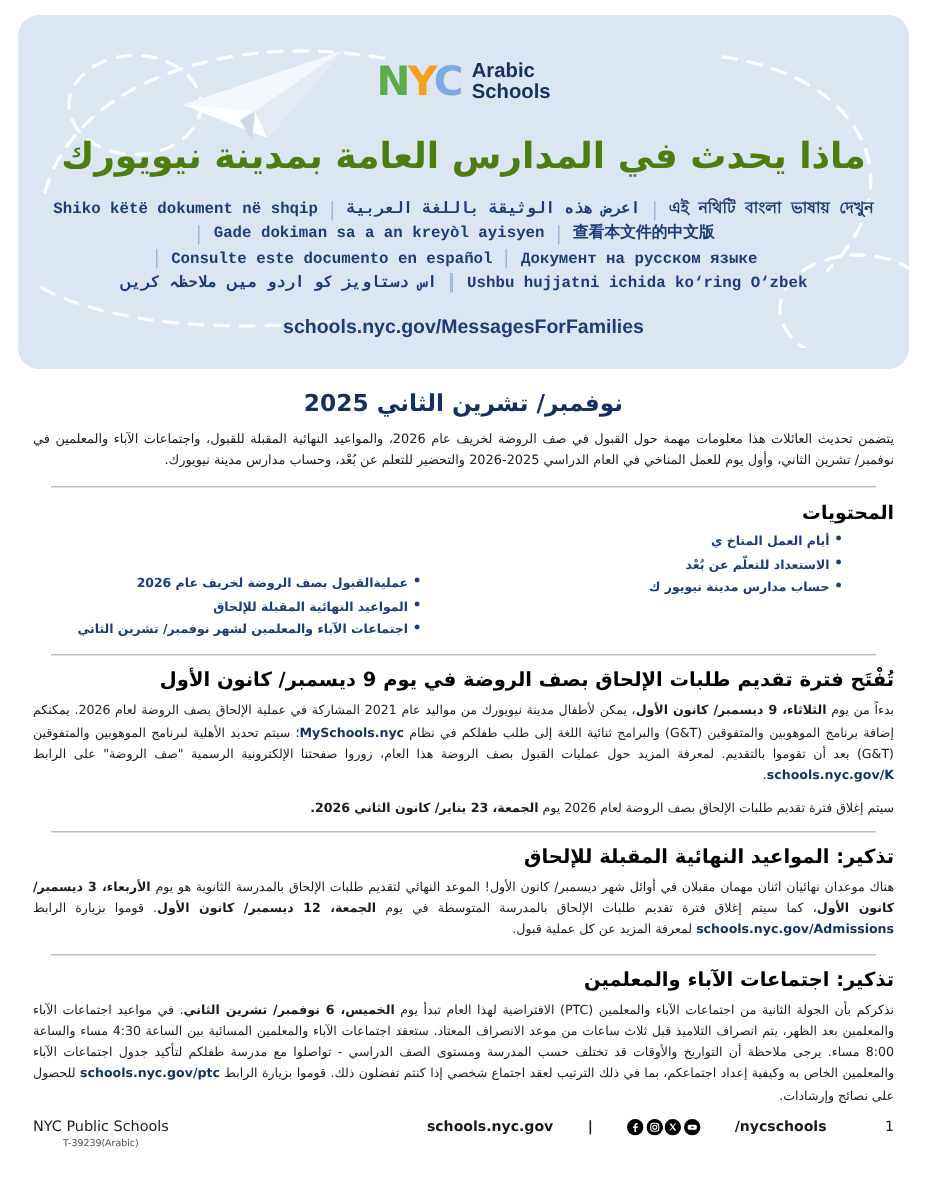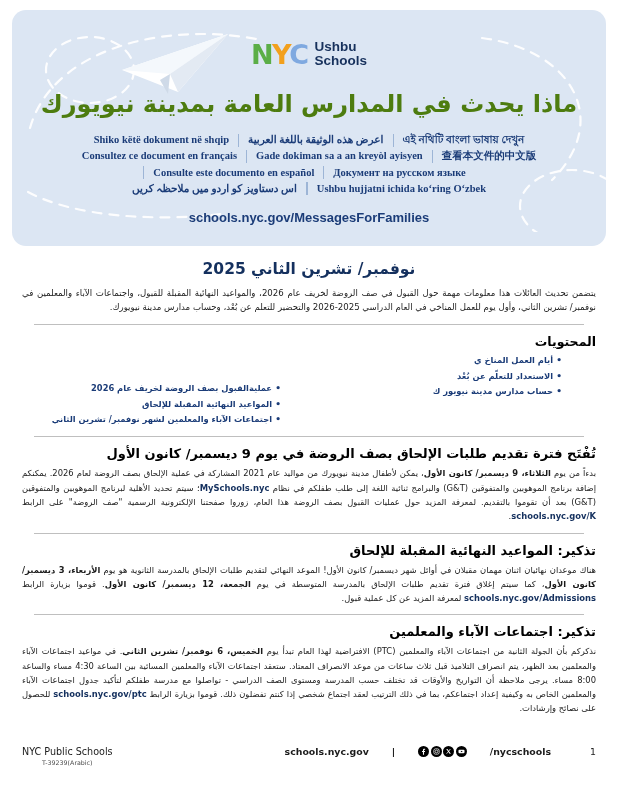"Ushbu" div { text: Ushbu -> Arabic }
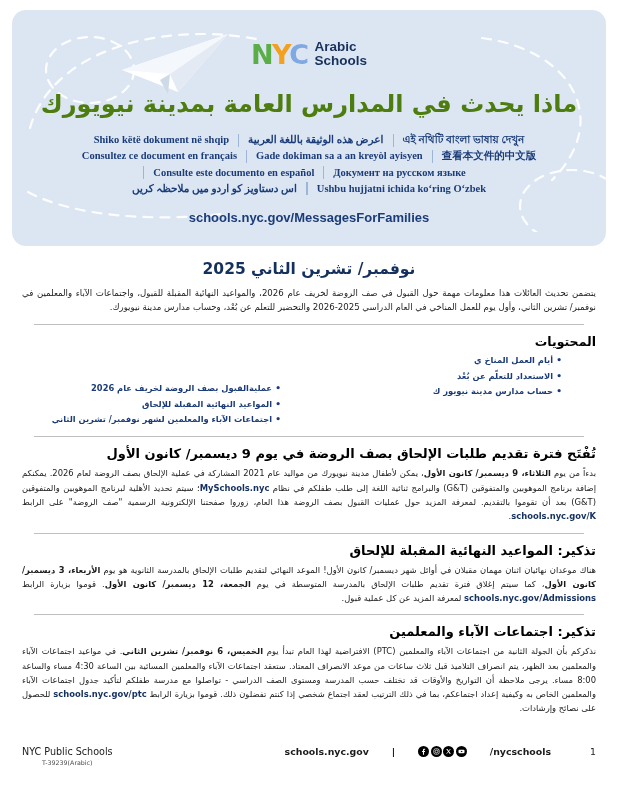"Shiko këtë dokument në shqip" .lang-item { font-family: Liberation Serif, serif -> Liberation Mono, monospace }
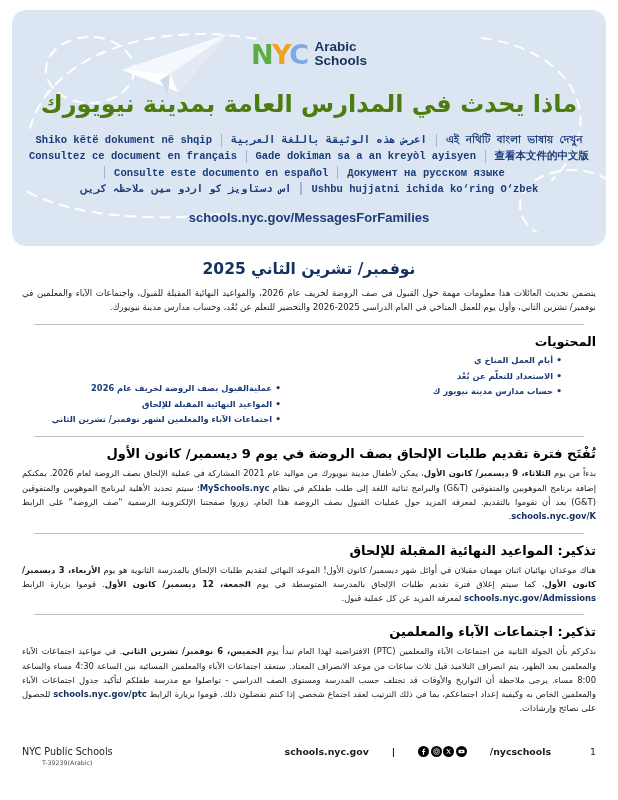"Consultez ce document en français" span.lang-item { html: <span>Consultez ce document en français</span> -> none }
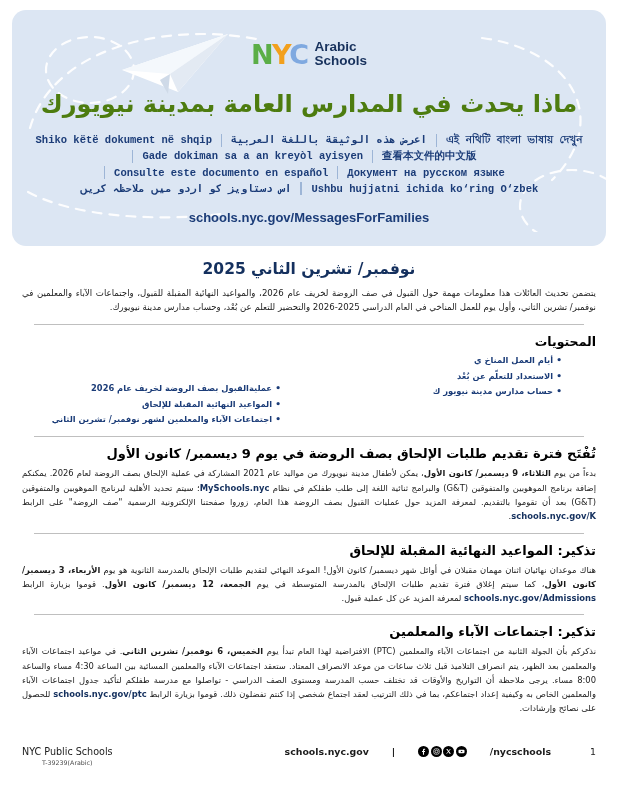"سيتم إغلاق فترة تقديم طلبات" p.body-p { html: none -> <p>سيتم إغلاق فترة تقديم طلبات الإلحاق بصف الروضة لعام 2026 يوم <b>الجمعة، 23 يناير/ كانون الثاني 2026.</b></p> }
